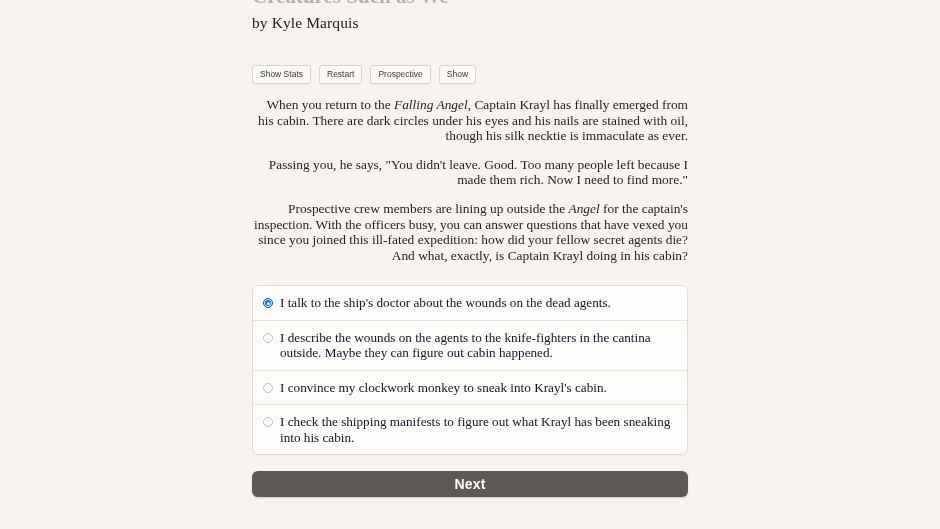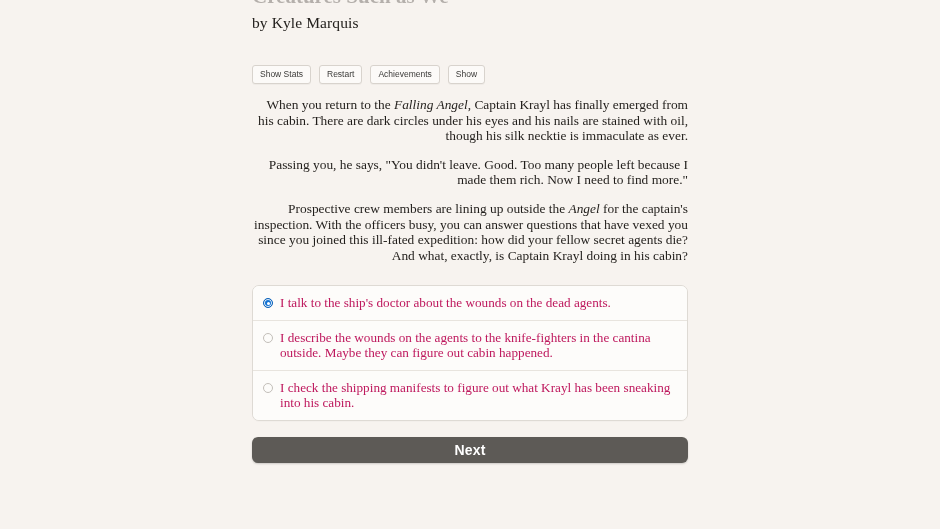"Achievements" div.mini-btn { text: Achievements -> Prospective }
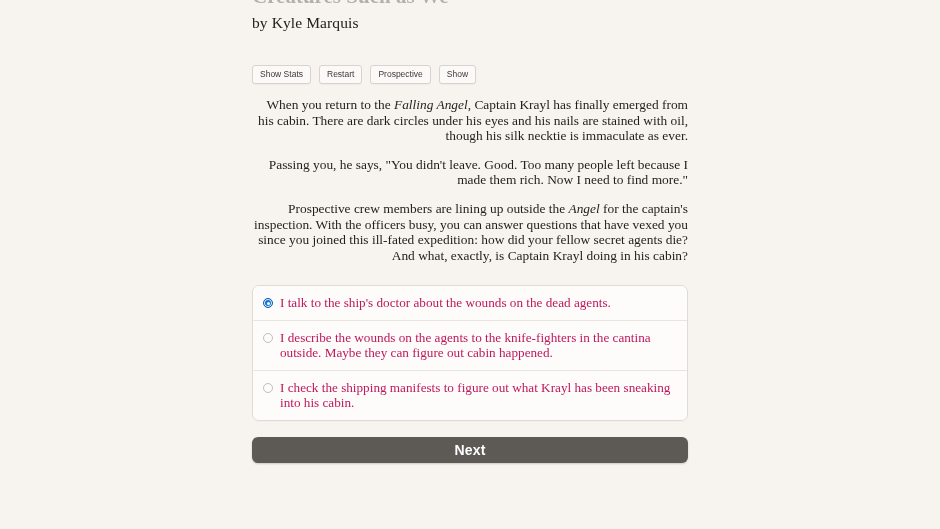"I talk to the ship's" .choice-text { color: #be185d -> #0f172a }
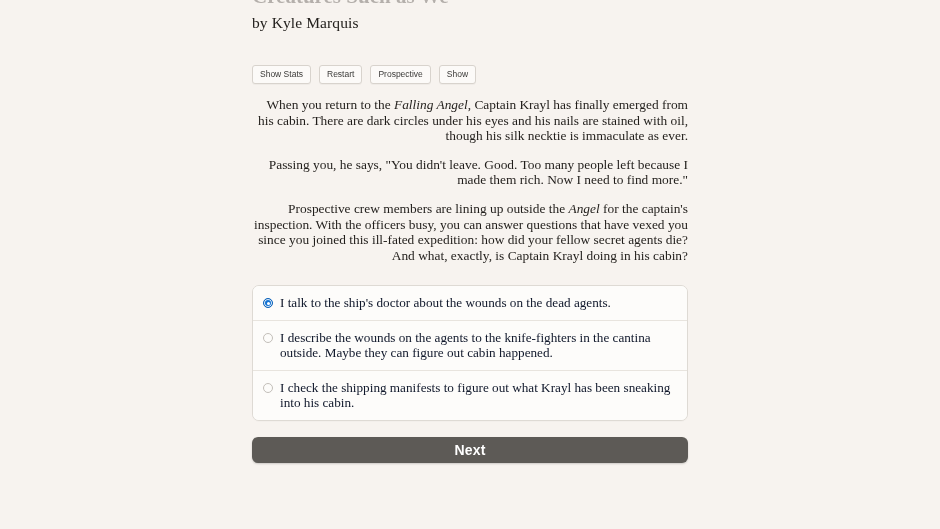"I convince my clockwork monkey" div.choice { html: none -> <div> <div></div> <div>I convince my clockwork monkey to sneak into Krayl's cabin.</div> </div> }
